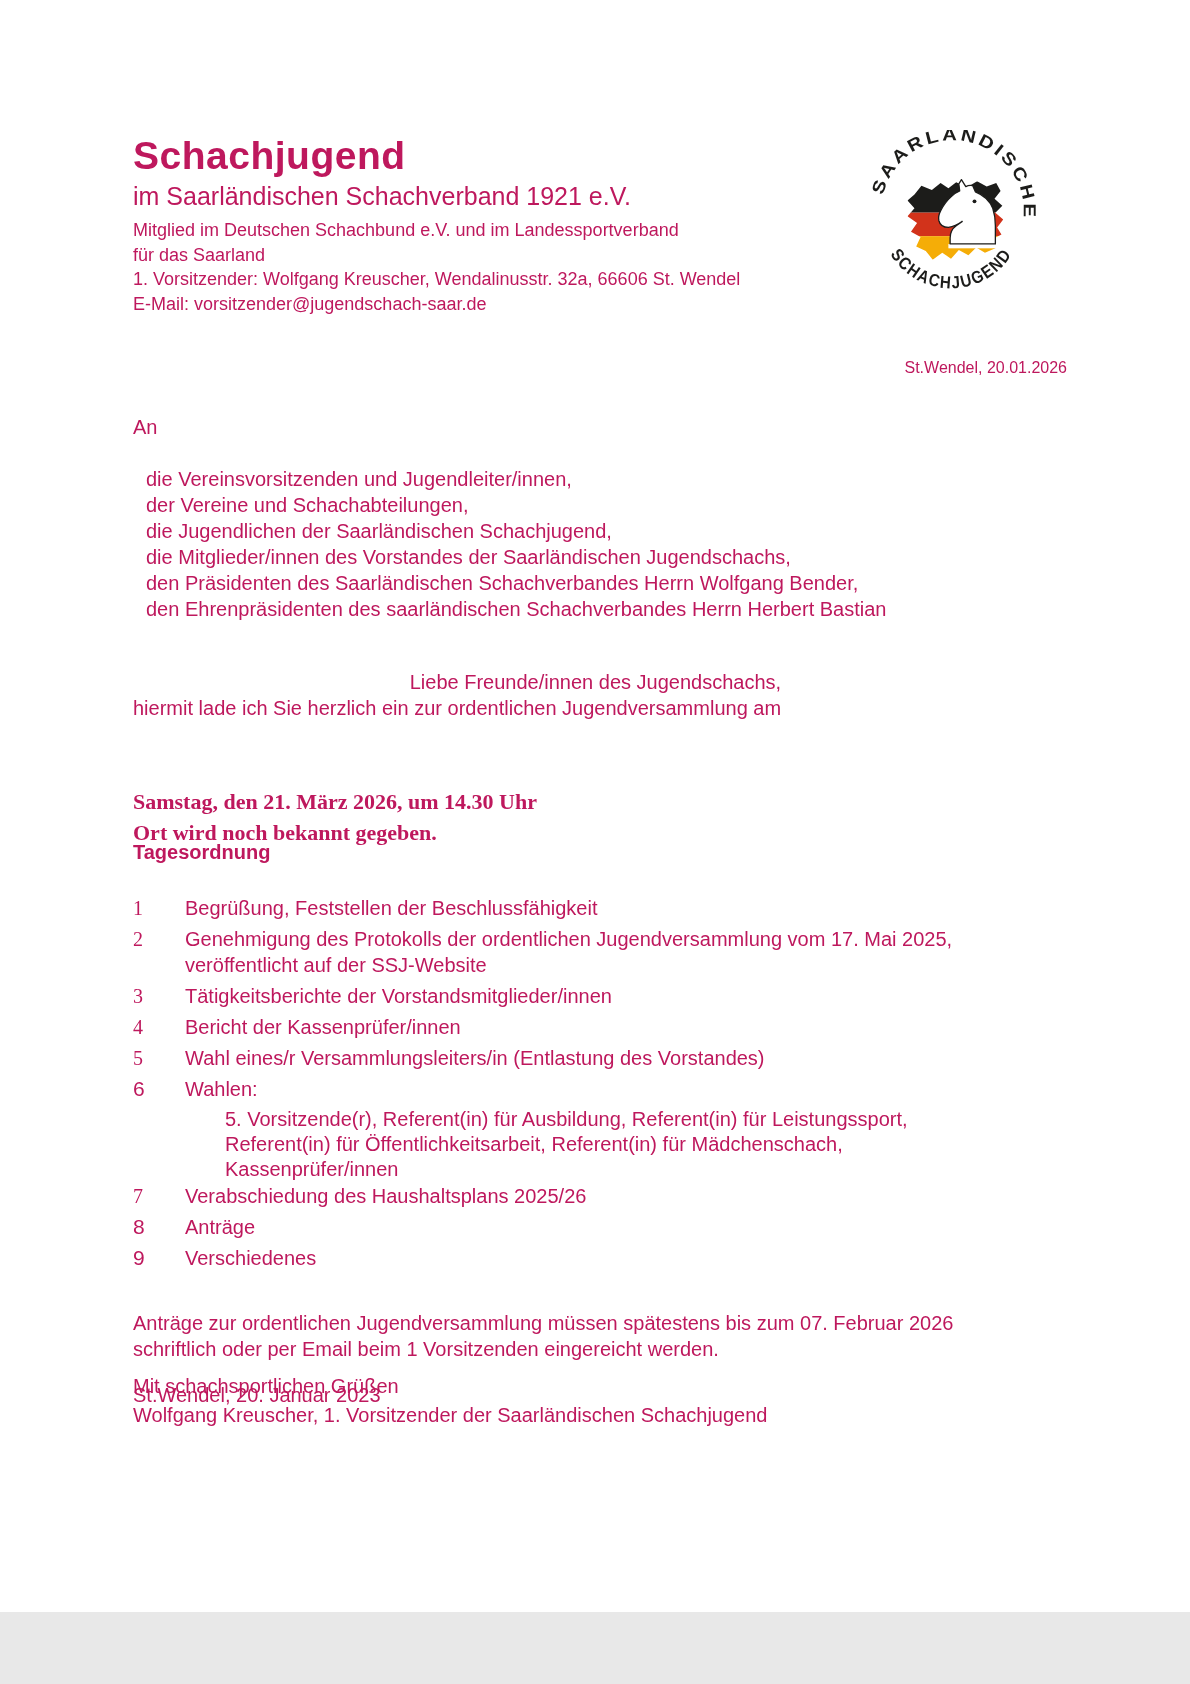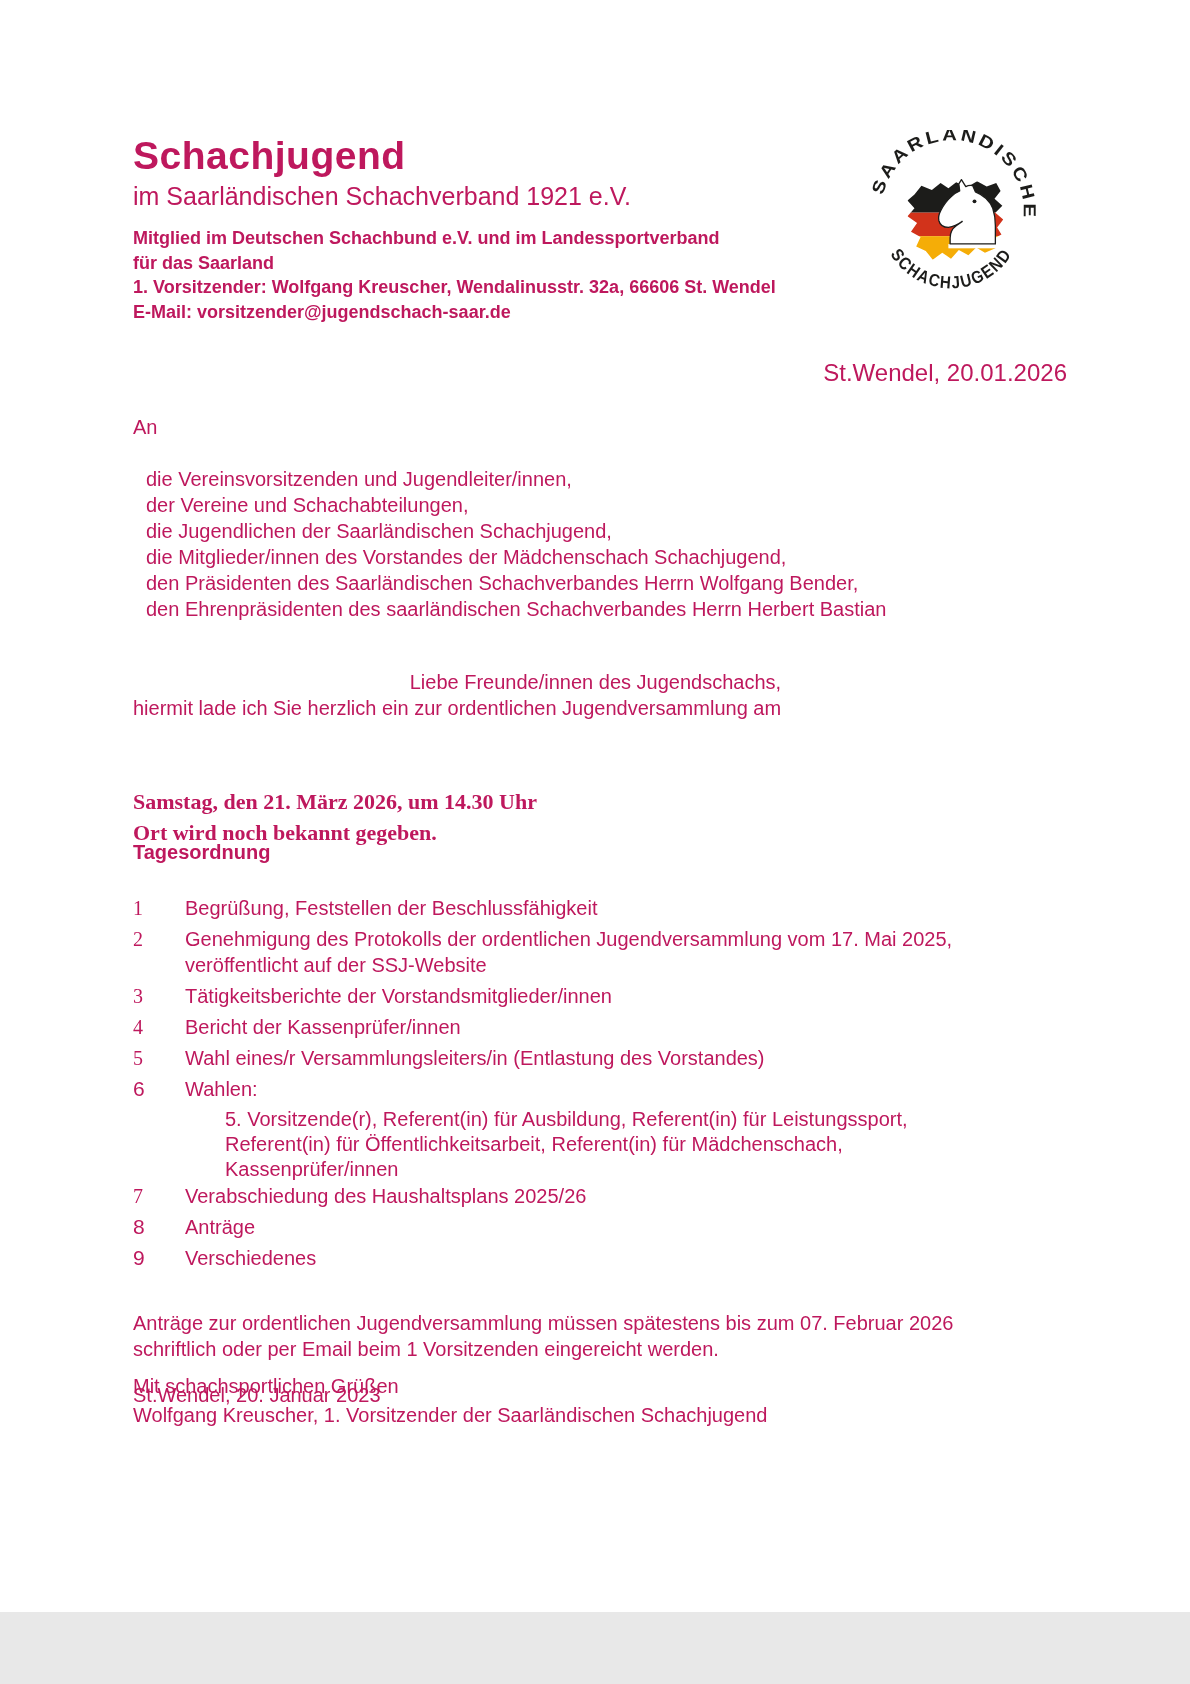"Mitglied im Deutschen Schachbund e.V." .hdr-small { font-weight: bold -> none; margin-top: 14px -> 6px }
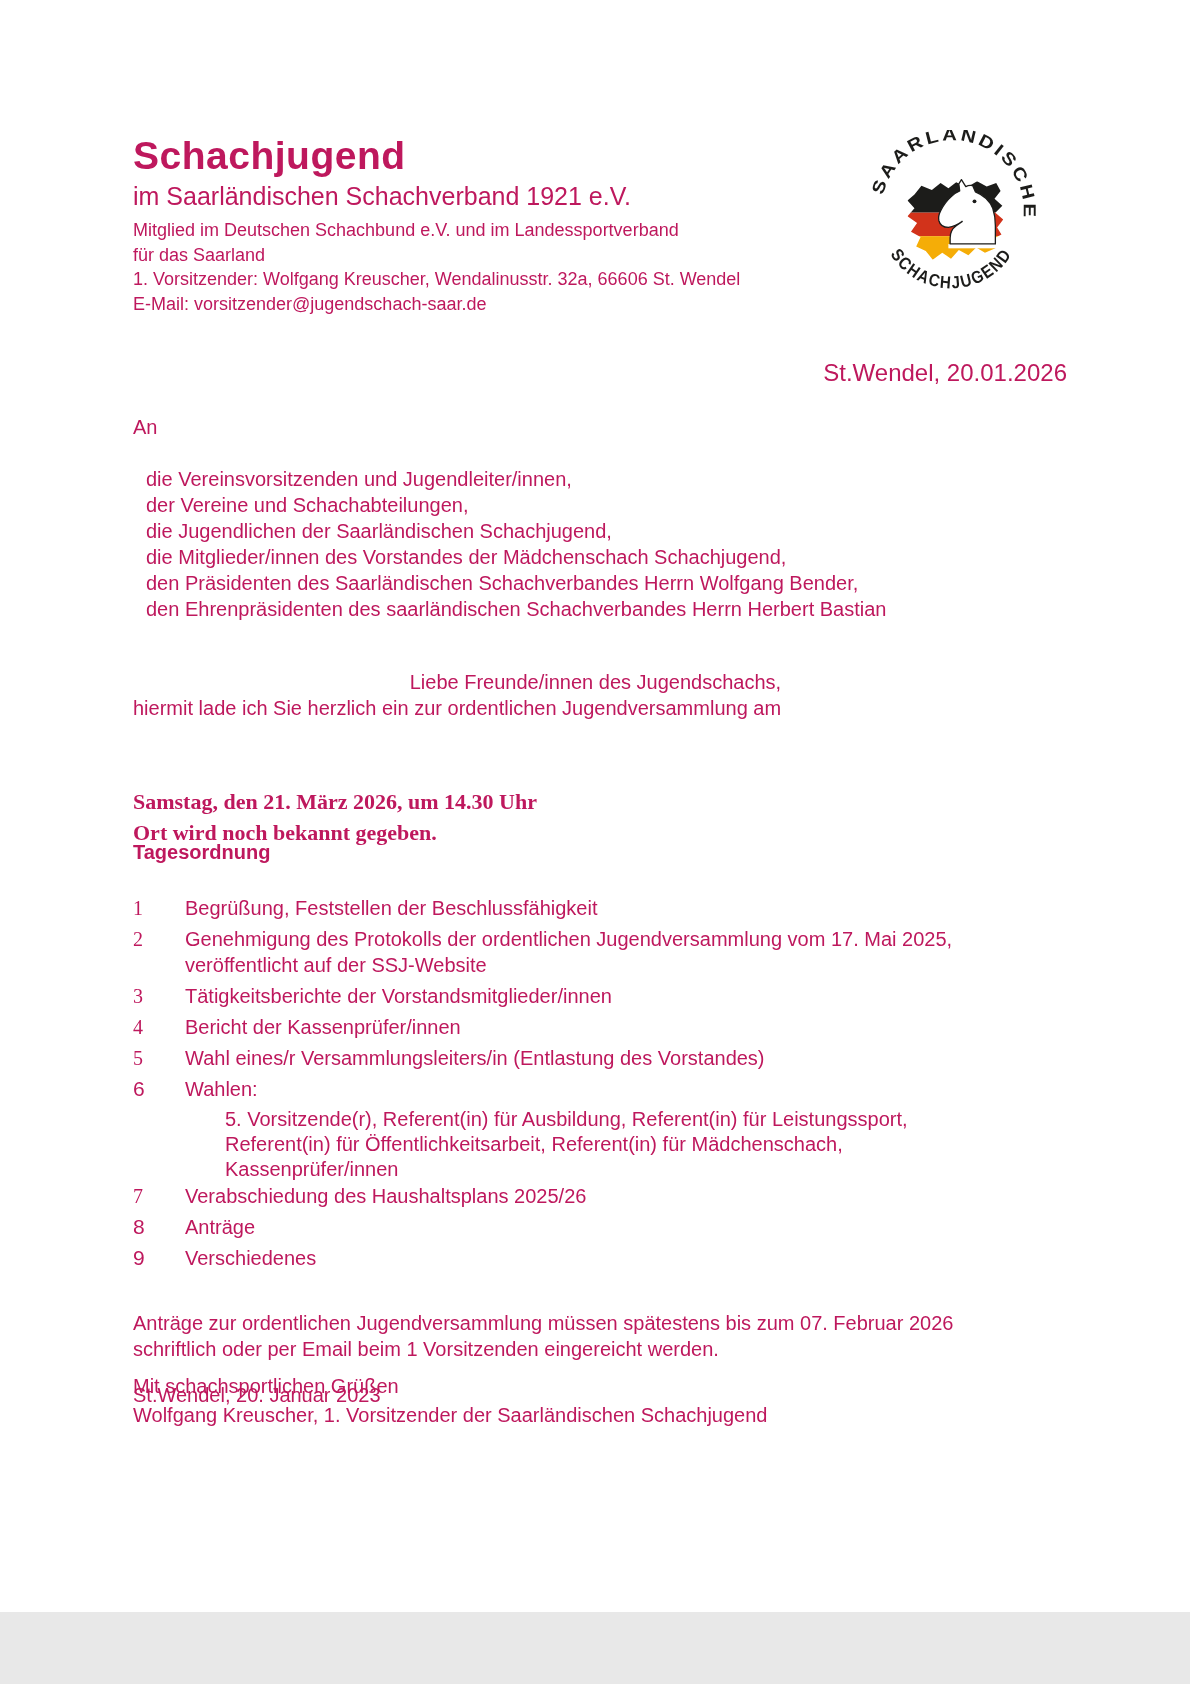"St.Wendel, 20.01.2026" .dateline { font-size: 24px -> 16px }
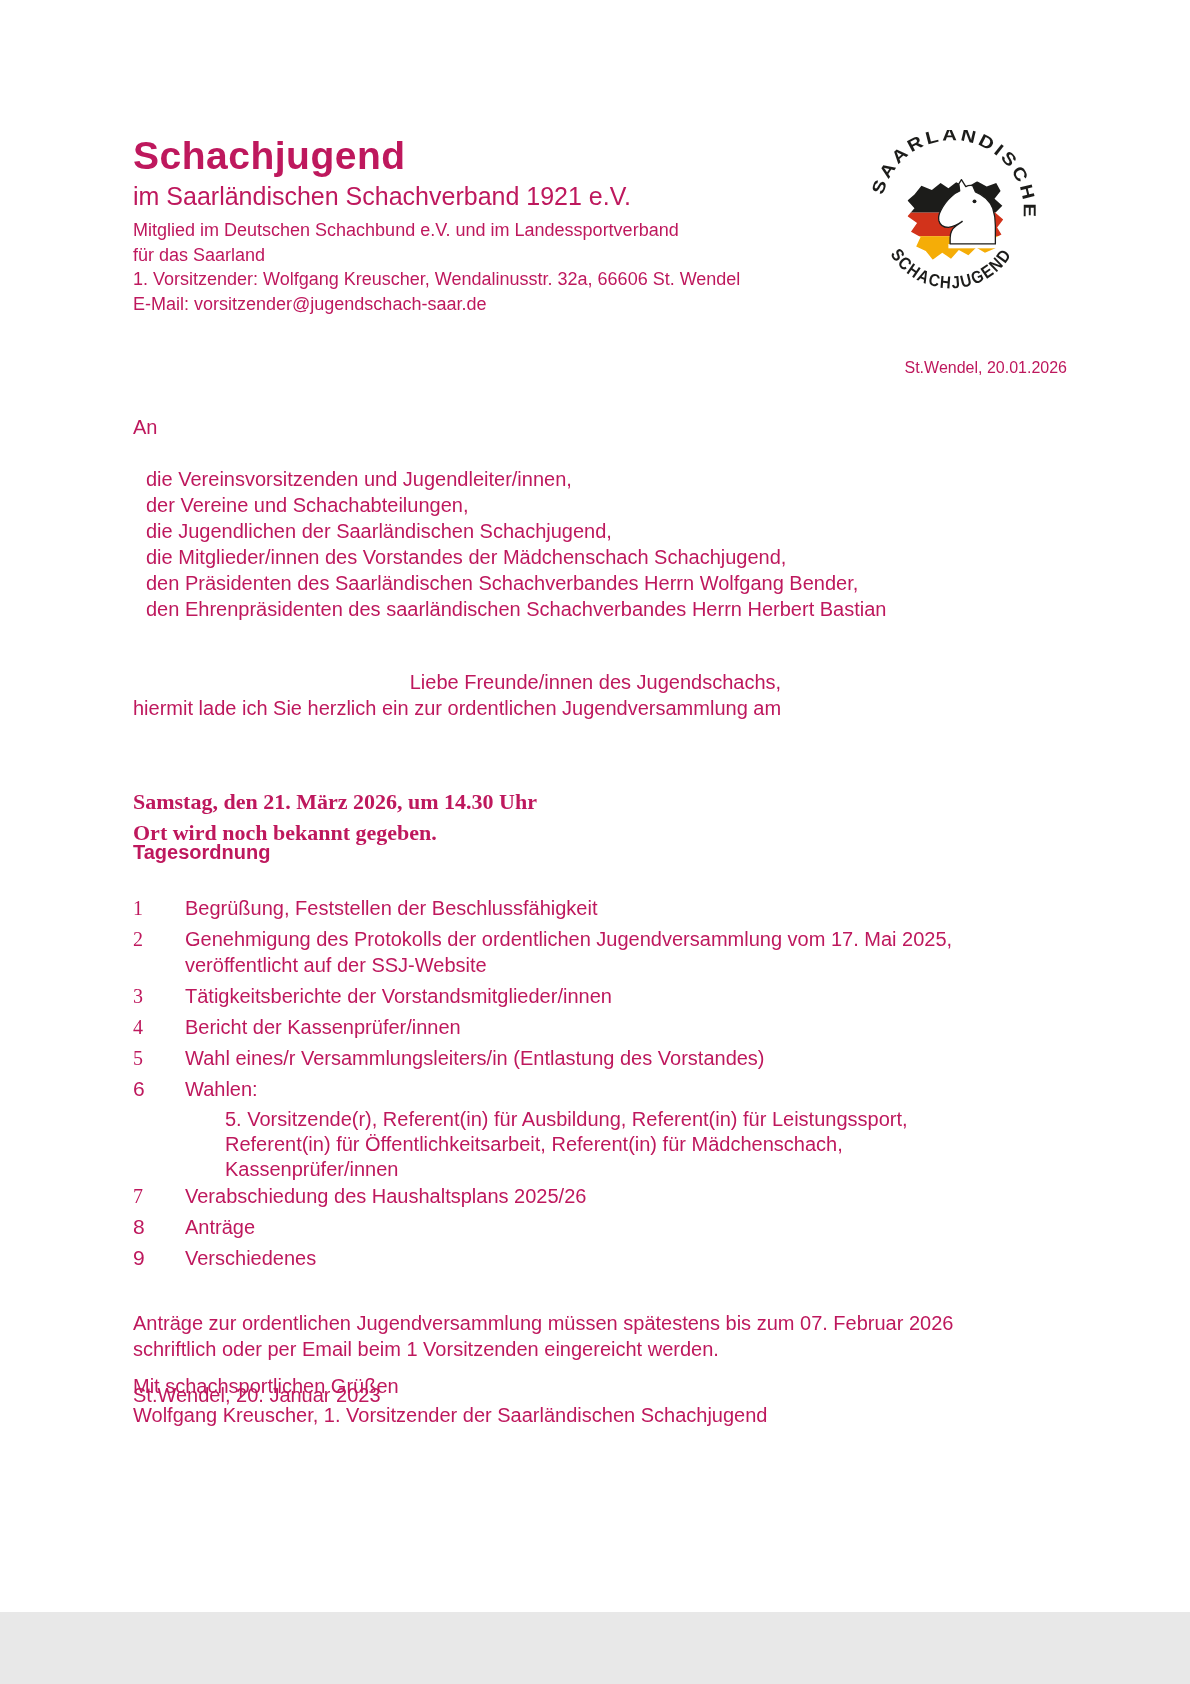"die Mitglieder/innen des Vorstandes der" div { text: Mädchenschach Schachjugend -> Saarländischen Jugendschachs }
